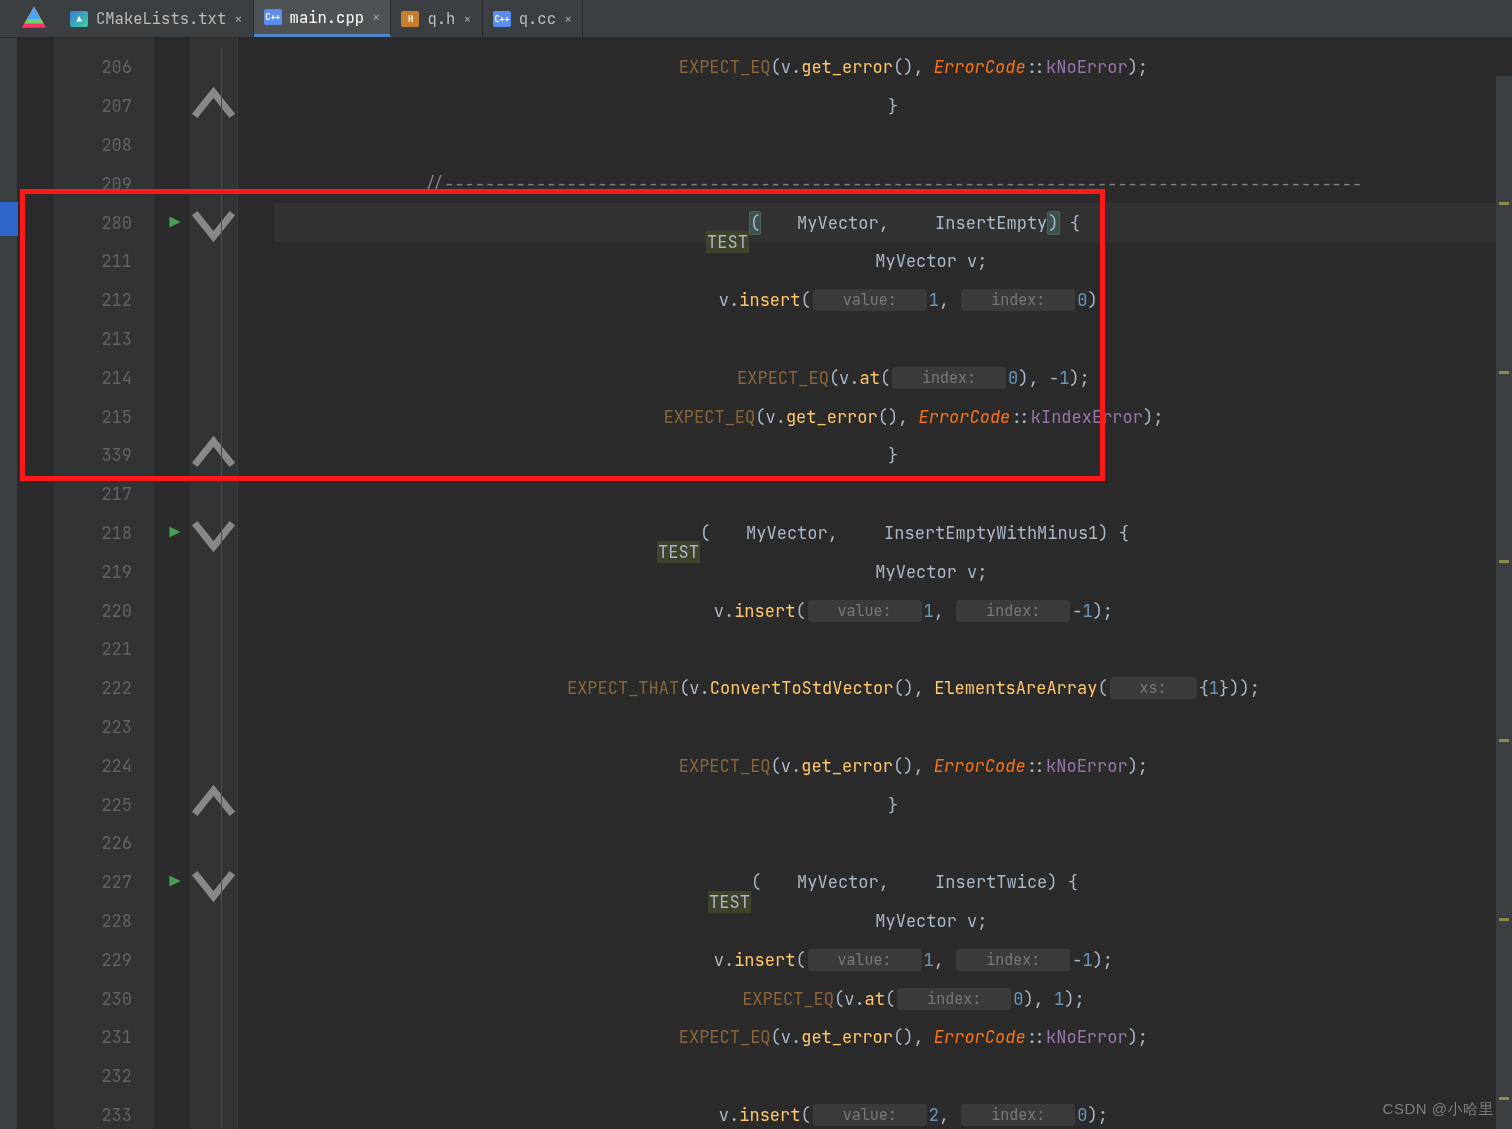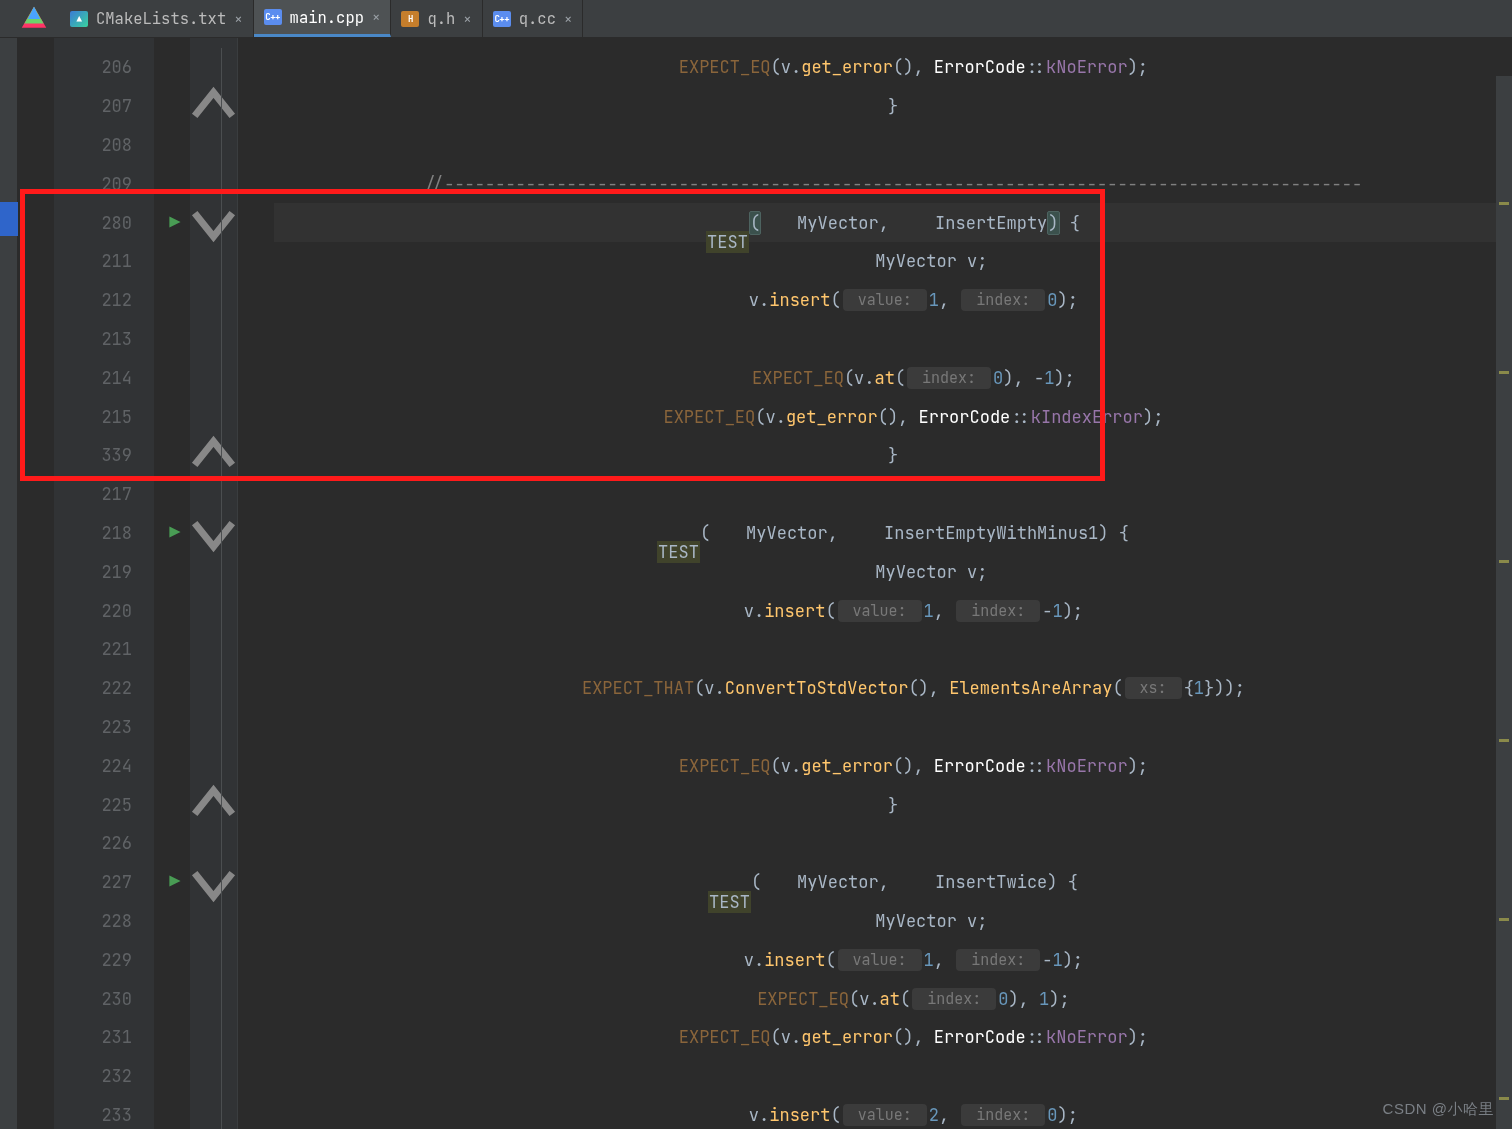"ErrorCode" .ns { color: #ffffff -> #f97316; font-style: none -> italic }
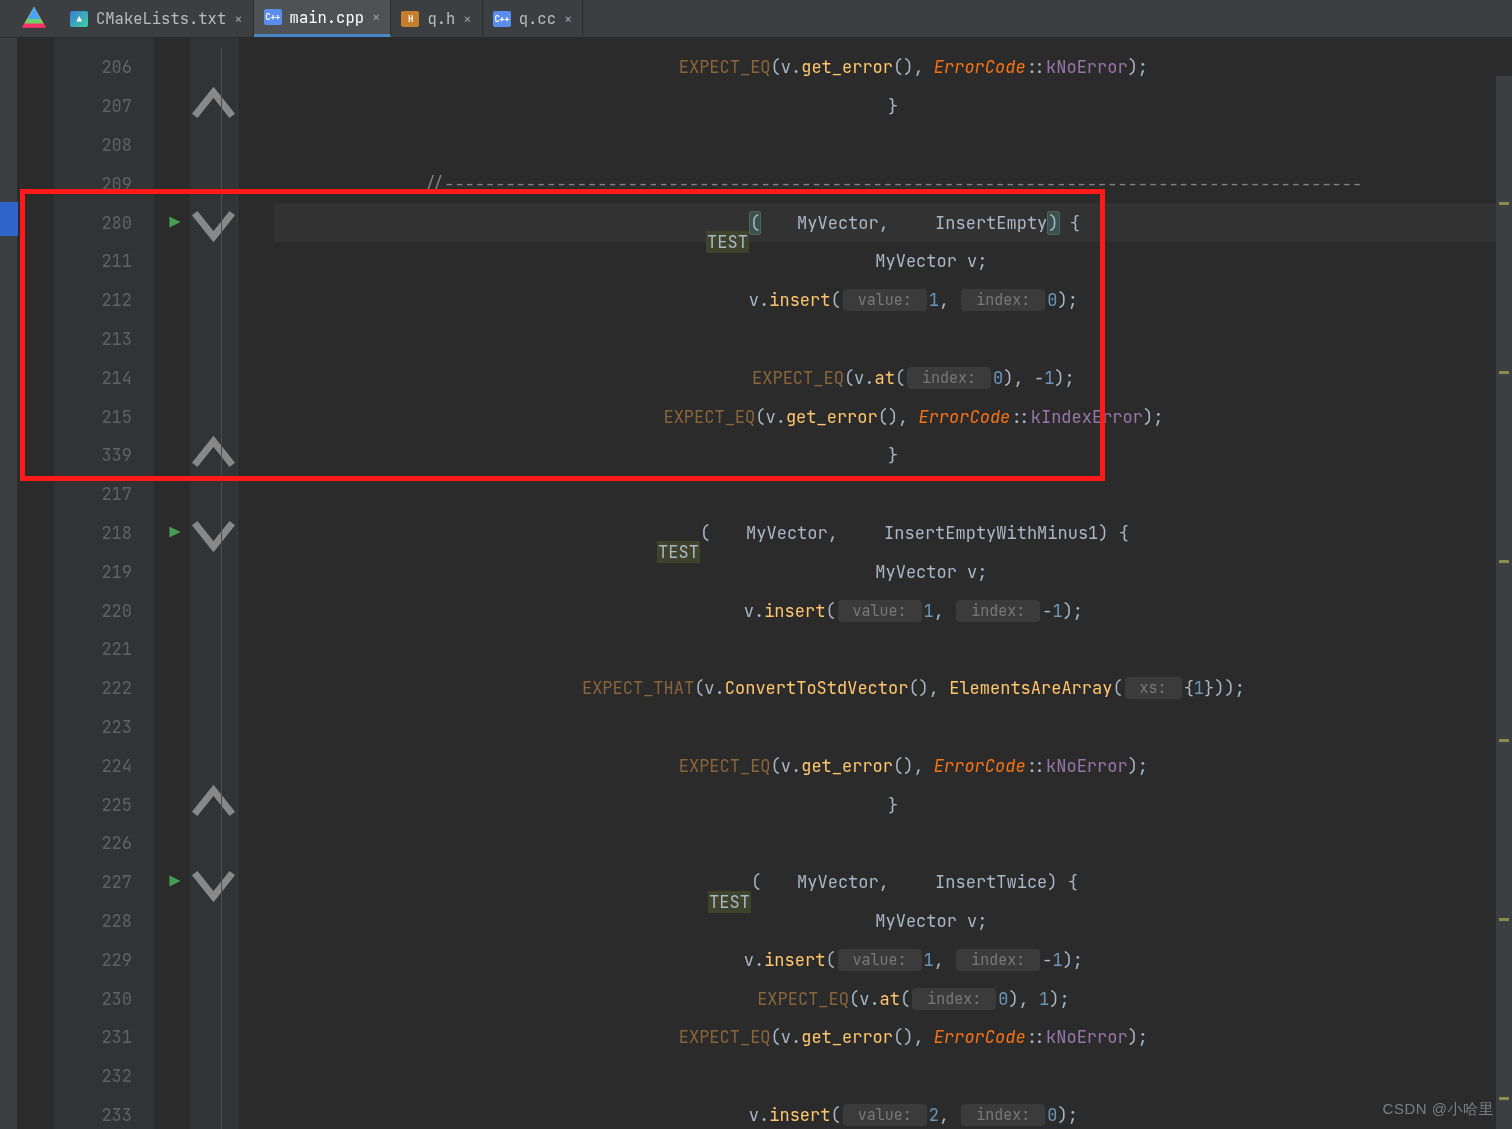"value:" .hint { padding: 1px 6px -> 1px 21px }
